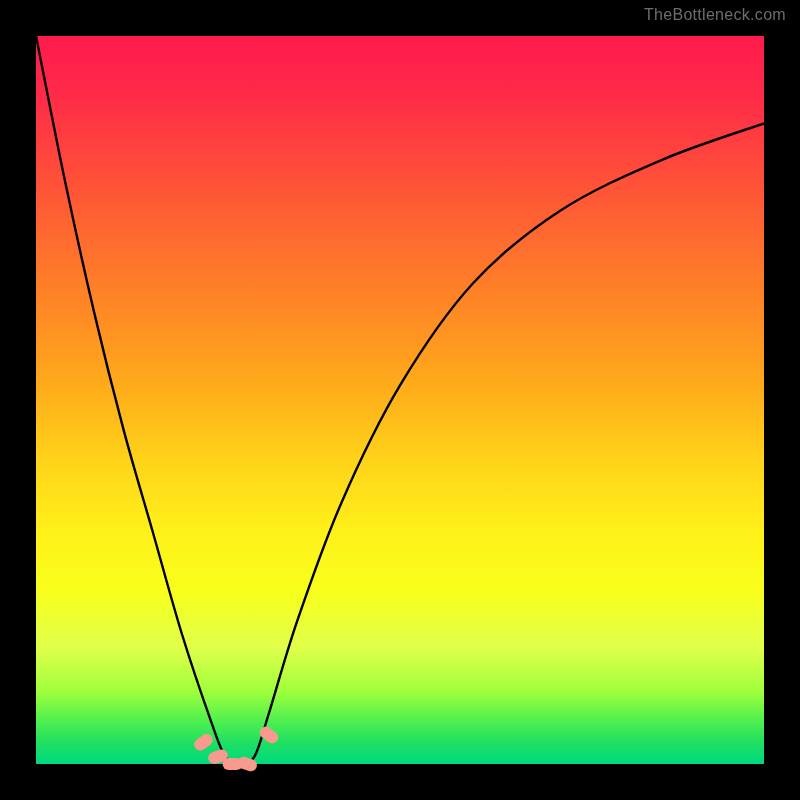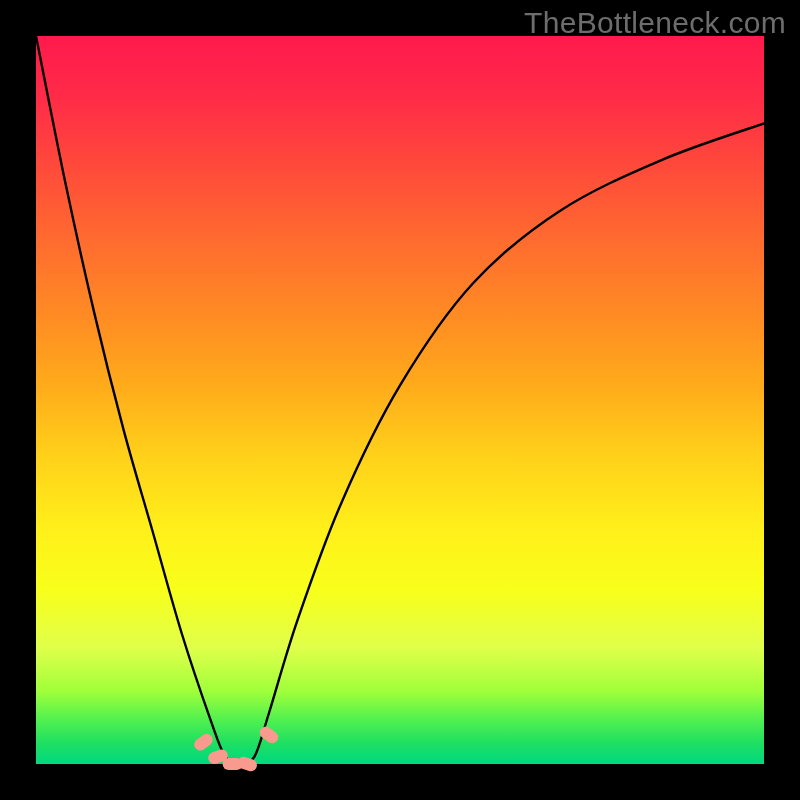"TheBottleneck.com" .watermark { font-size: 30px -> 16px }
